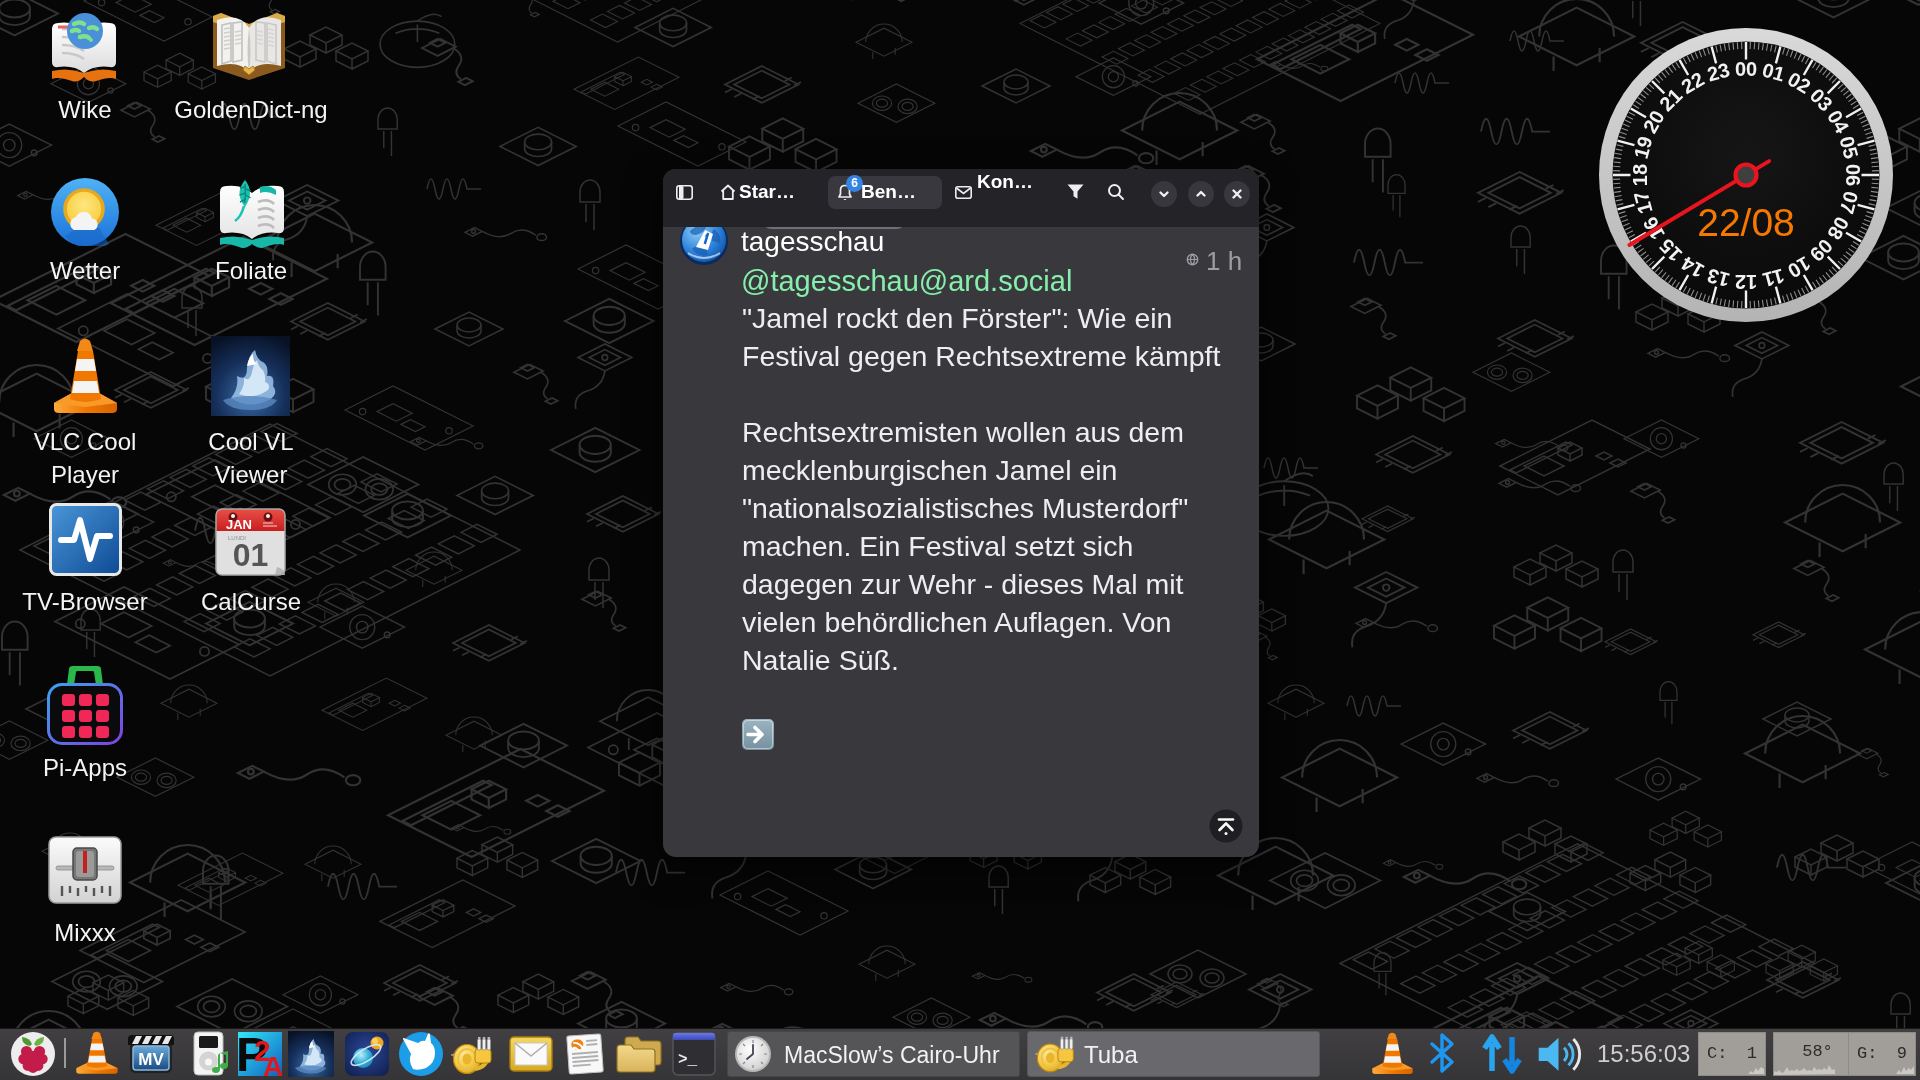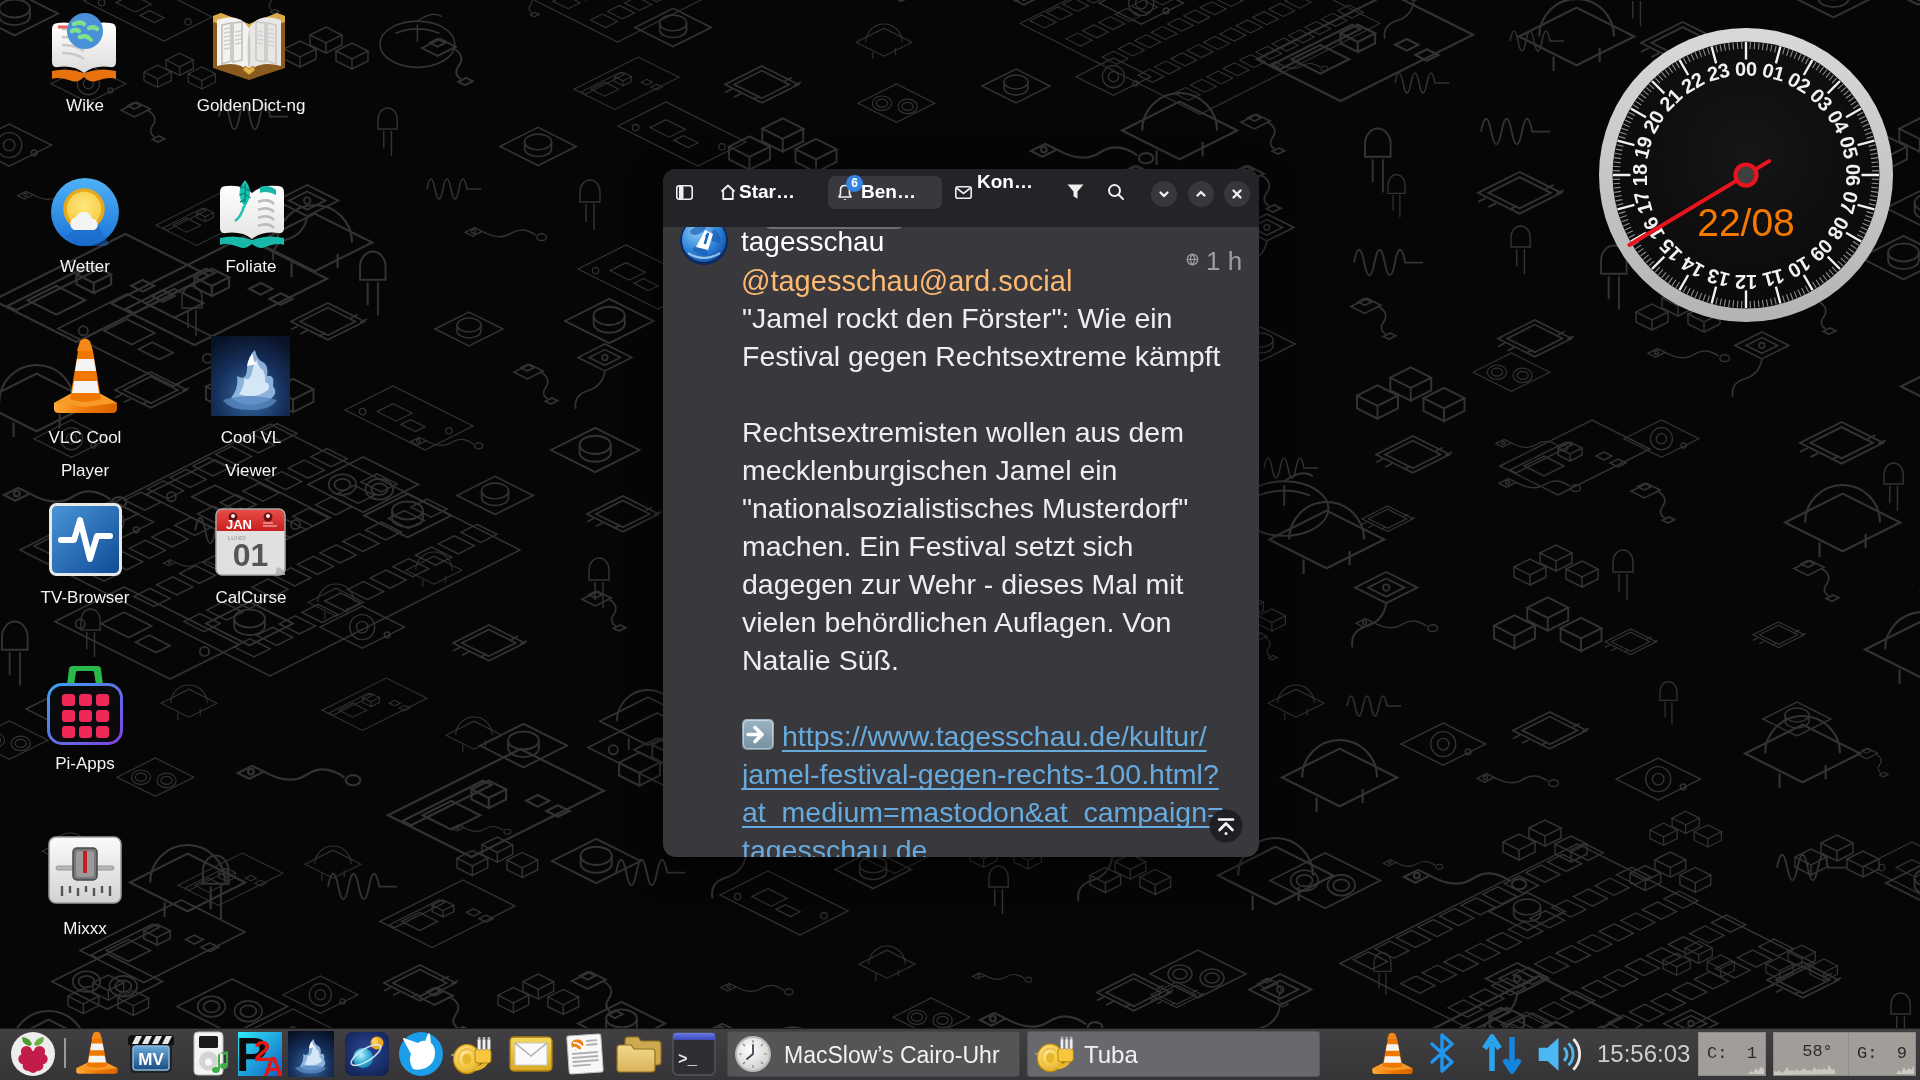"Wike" .lbl { font-size: 17px -> 24px }
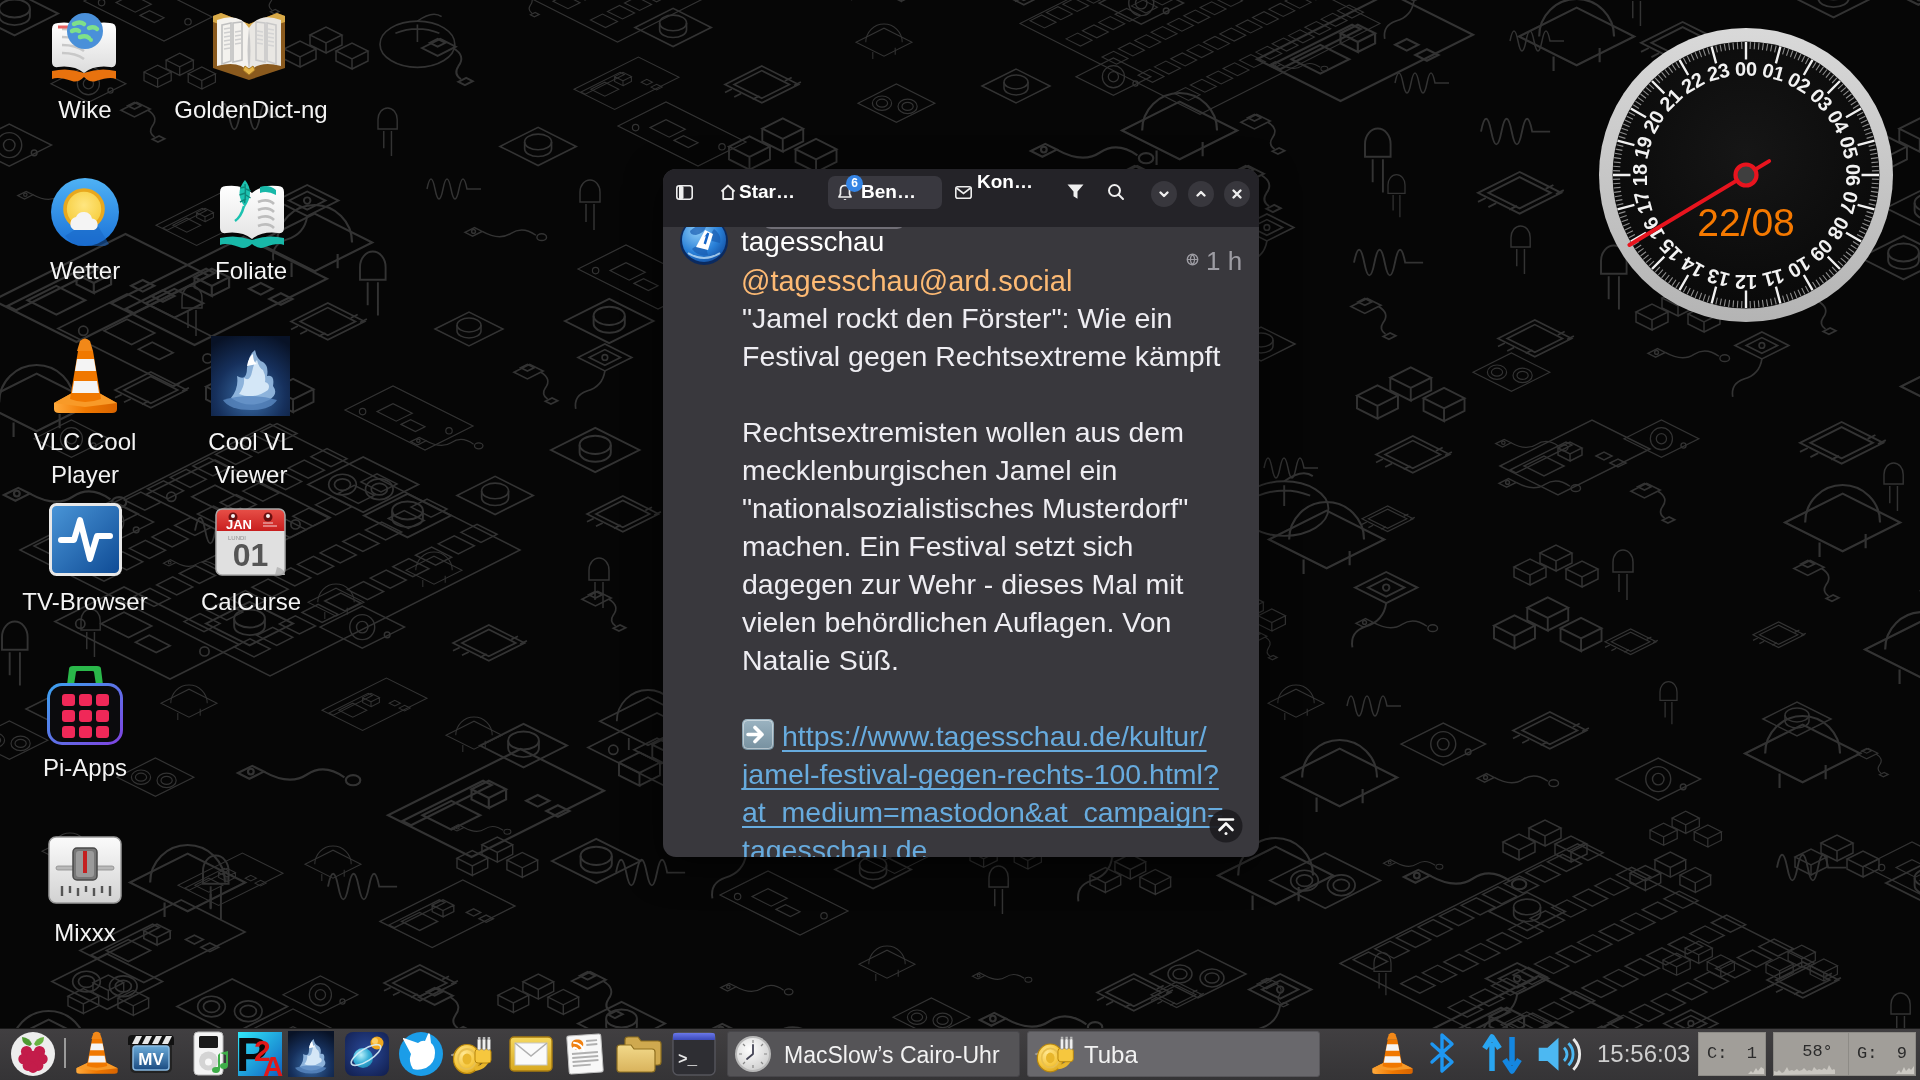"@tagesschau@ard.social" div.a { color: #fdba74 -> #86efac }
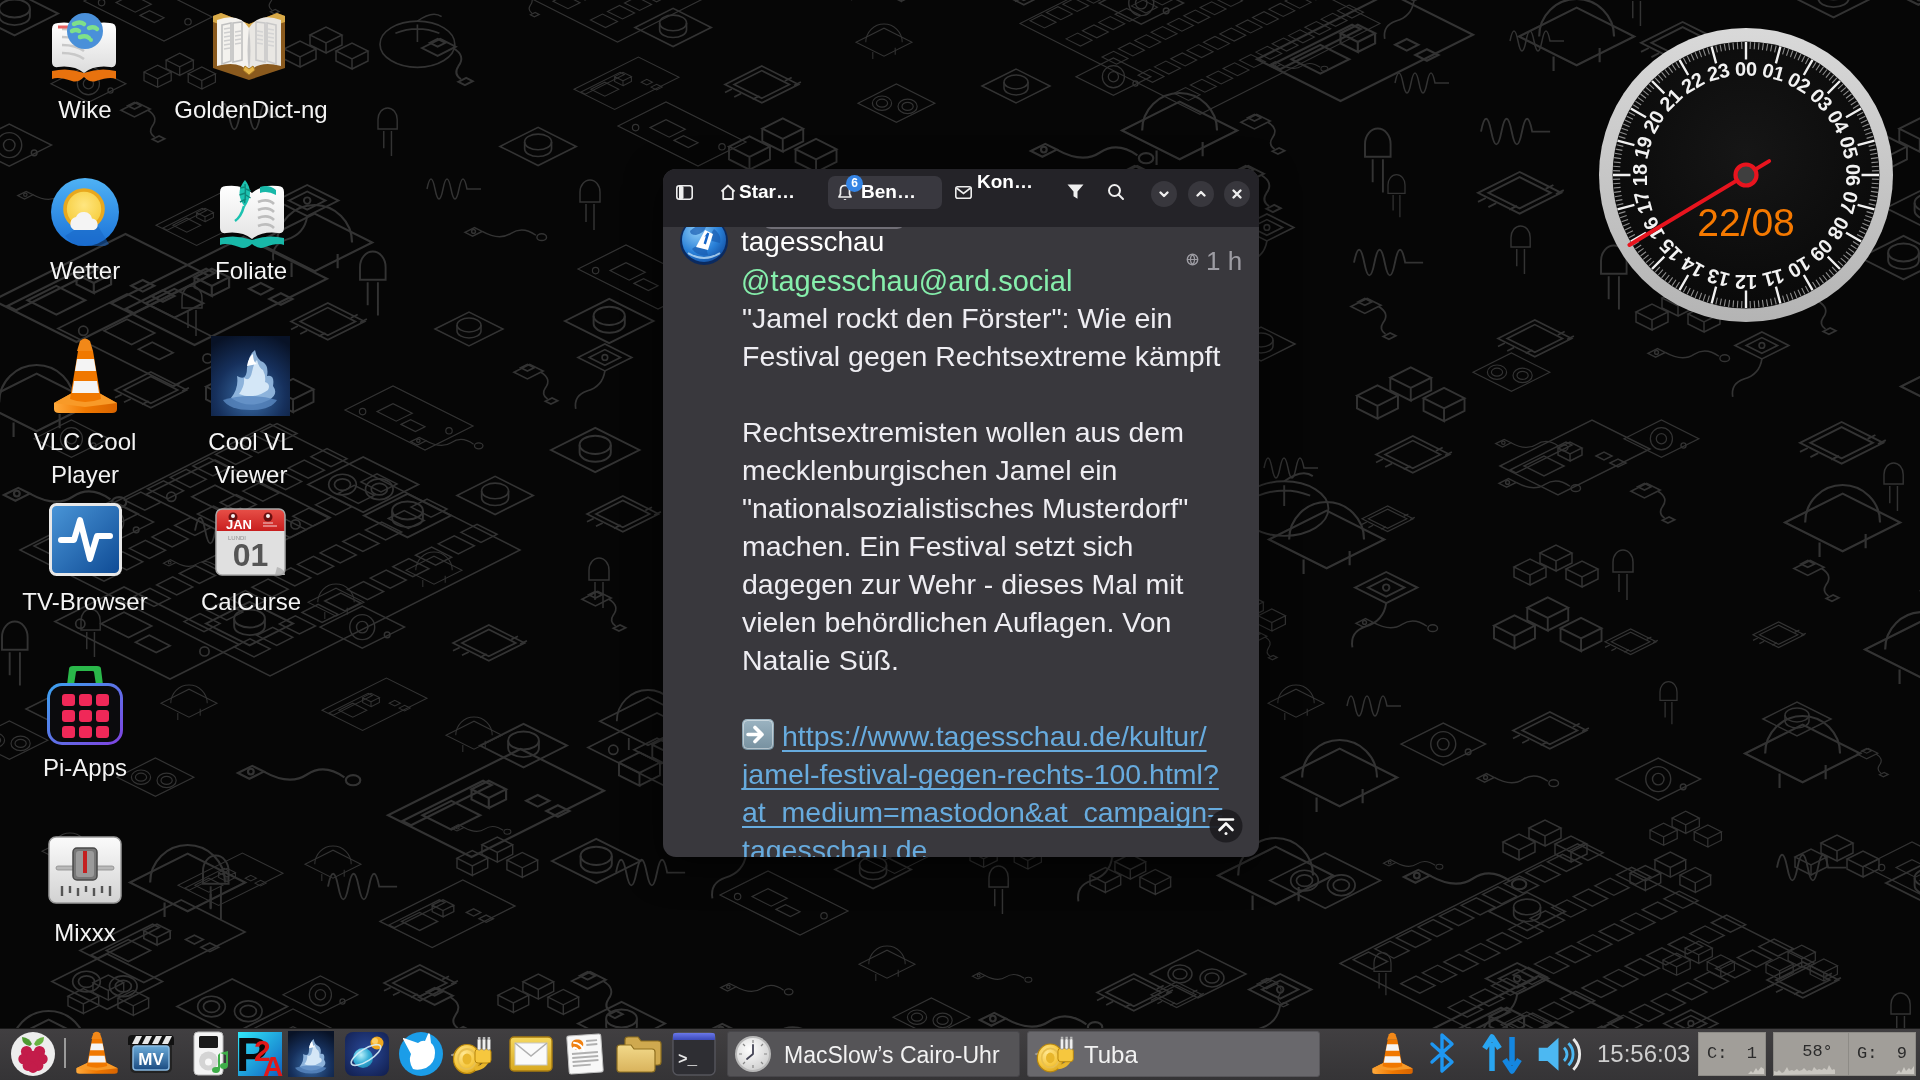"https://www.tagesschau.de/kultur/" a.lnk { html: <a>https://www.tagesschau.de/kultur/<br>jamel-festival-gegen-rechts-100.html?<br>at_medium=mastodon&amp;at_campaign=<br>tagesschau.de</a> -> none }
